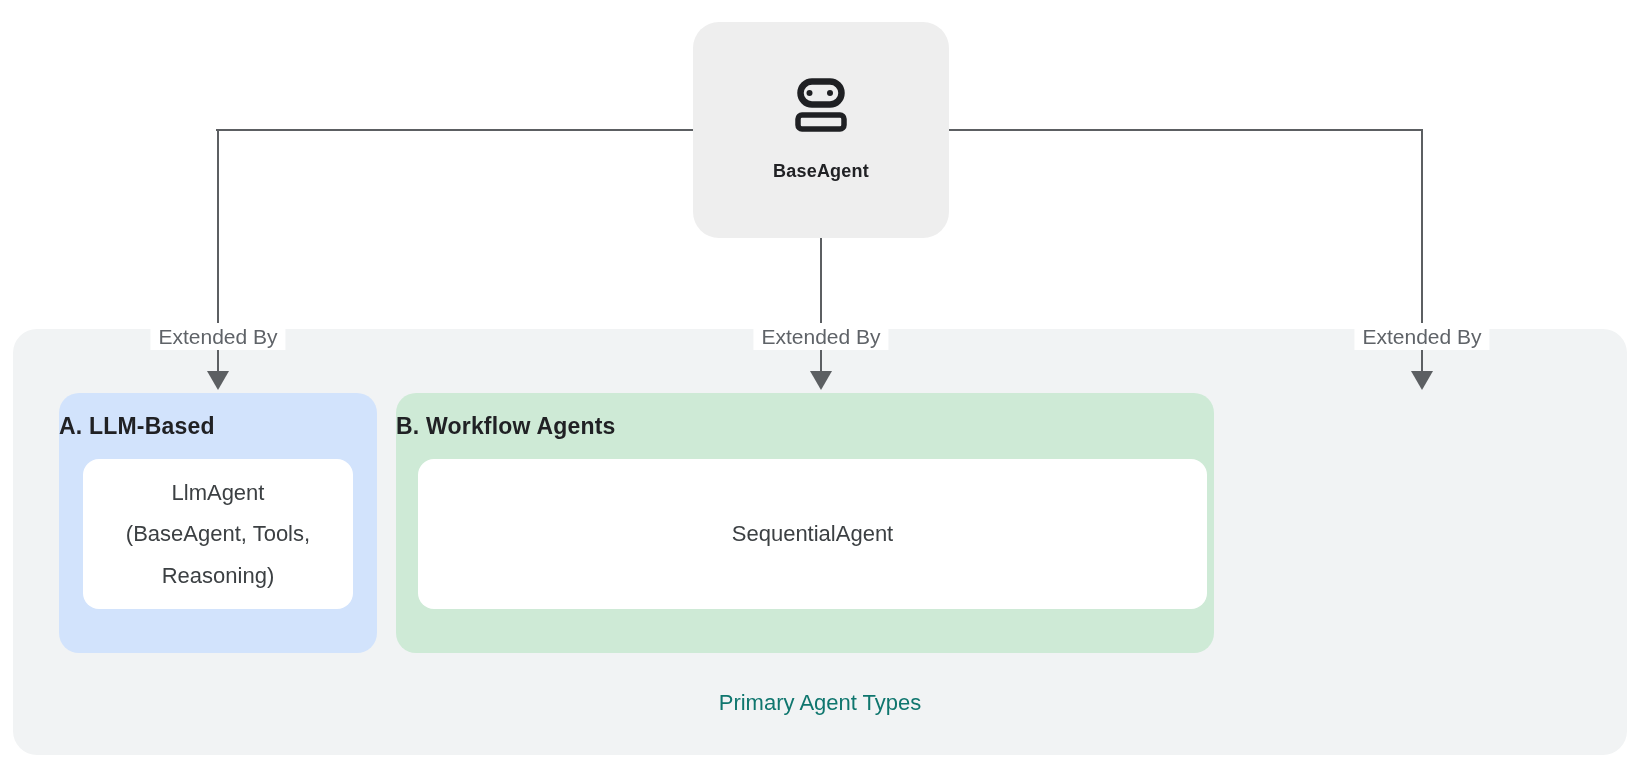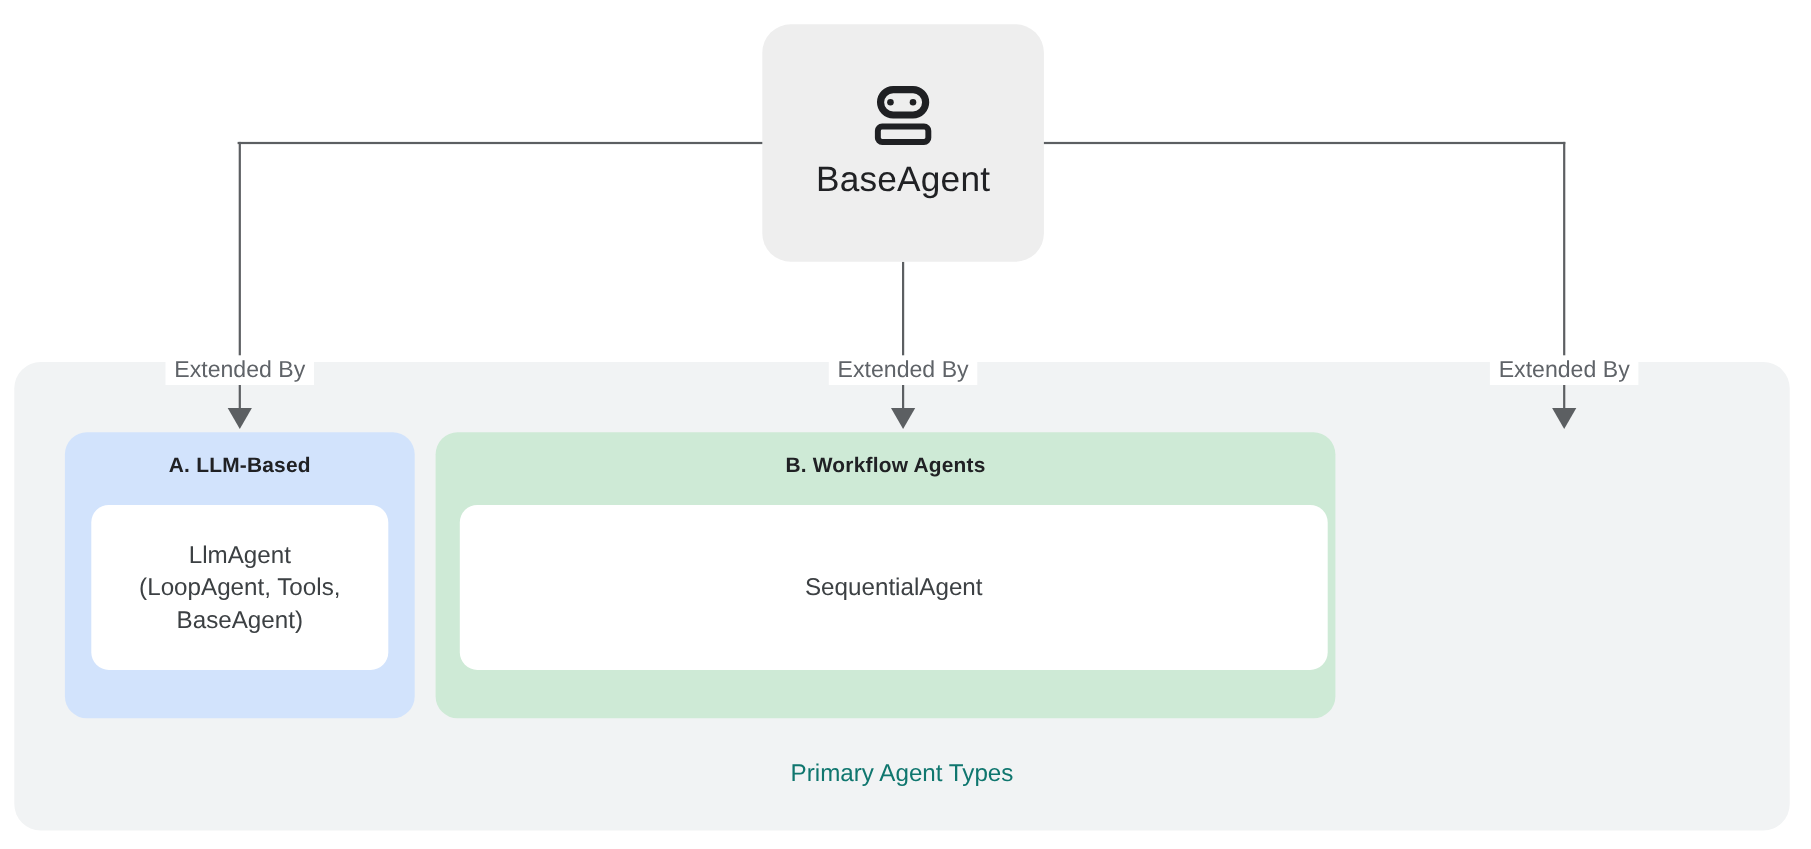"BaseAgent" .base-label { font-size: 32px -> 18px; font-weight: 400 -> 700; margin-top: 13px -> 29px }
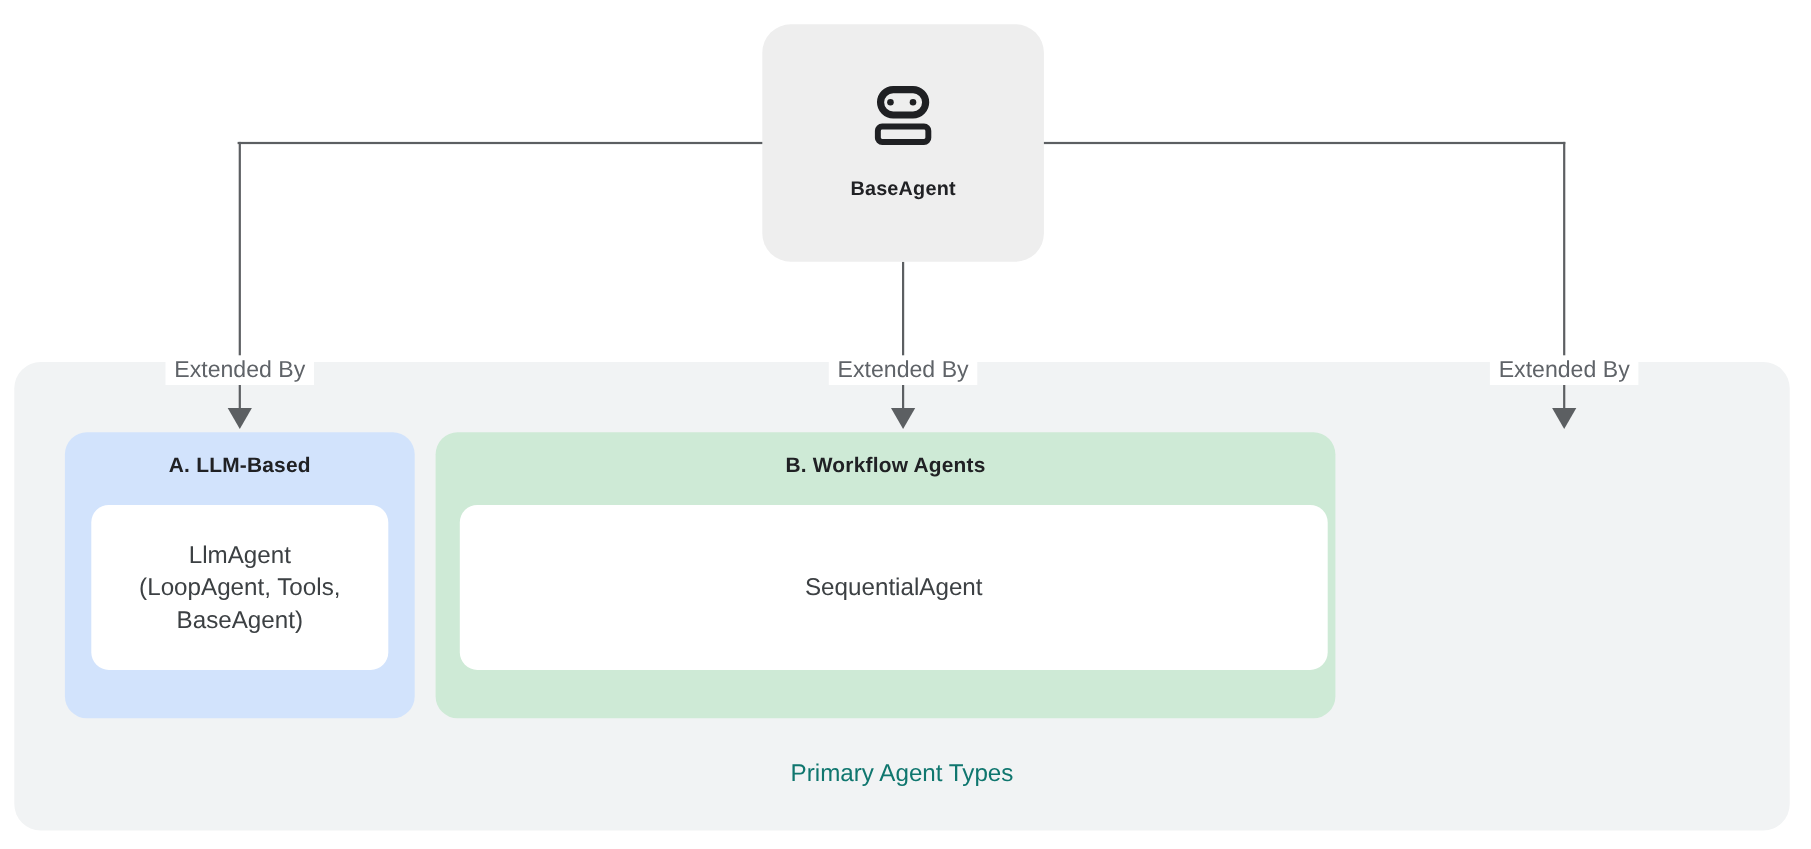"A. LLM-Based" .sec-title { font-size: 19px -> 23px; text-align: center -> left }
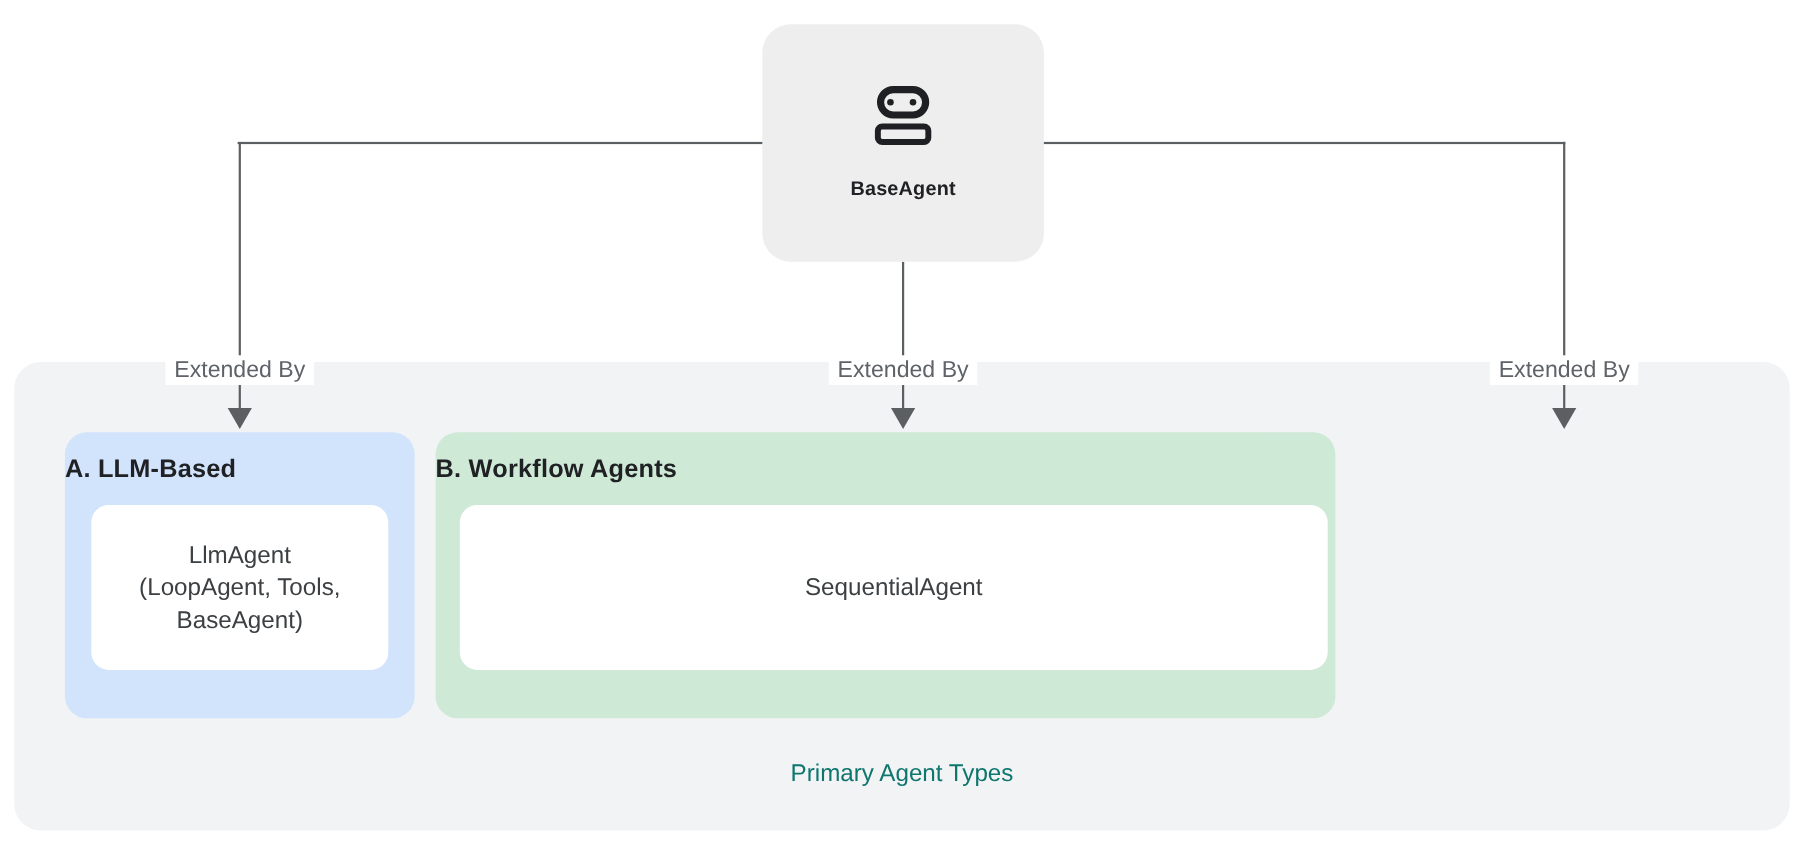"LlmAgent" .card { gap: none -> 12px }
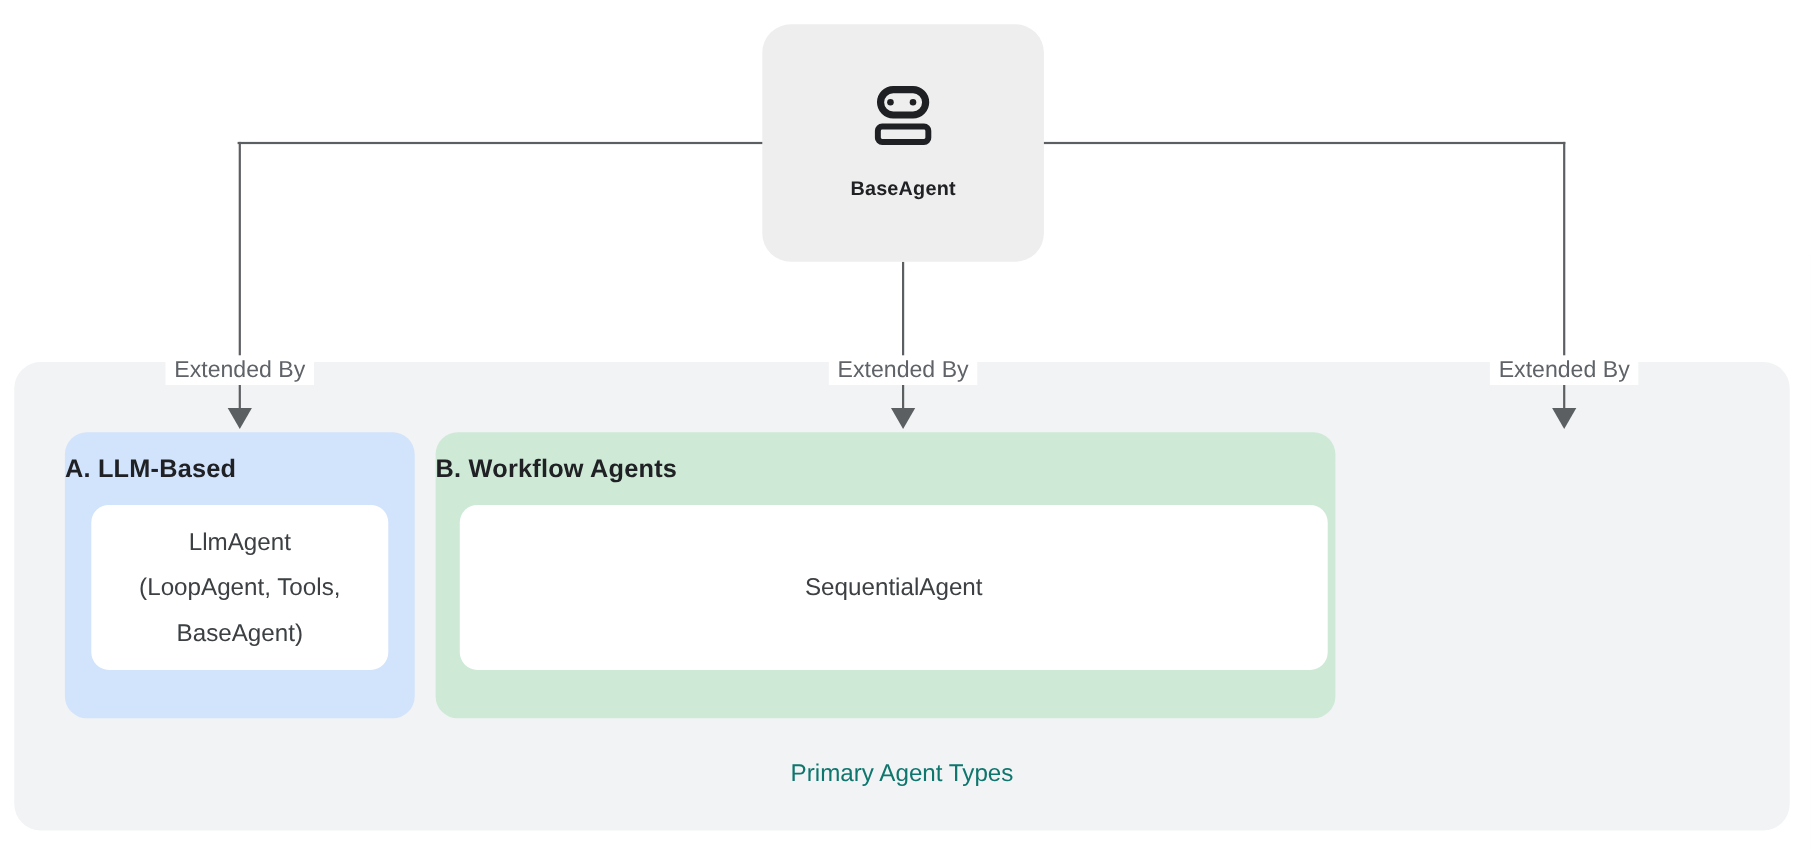"(LoopAgent, Tools," div { text: LoopAgent -> BaseAgent }
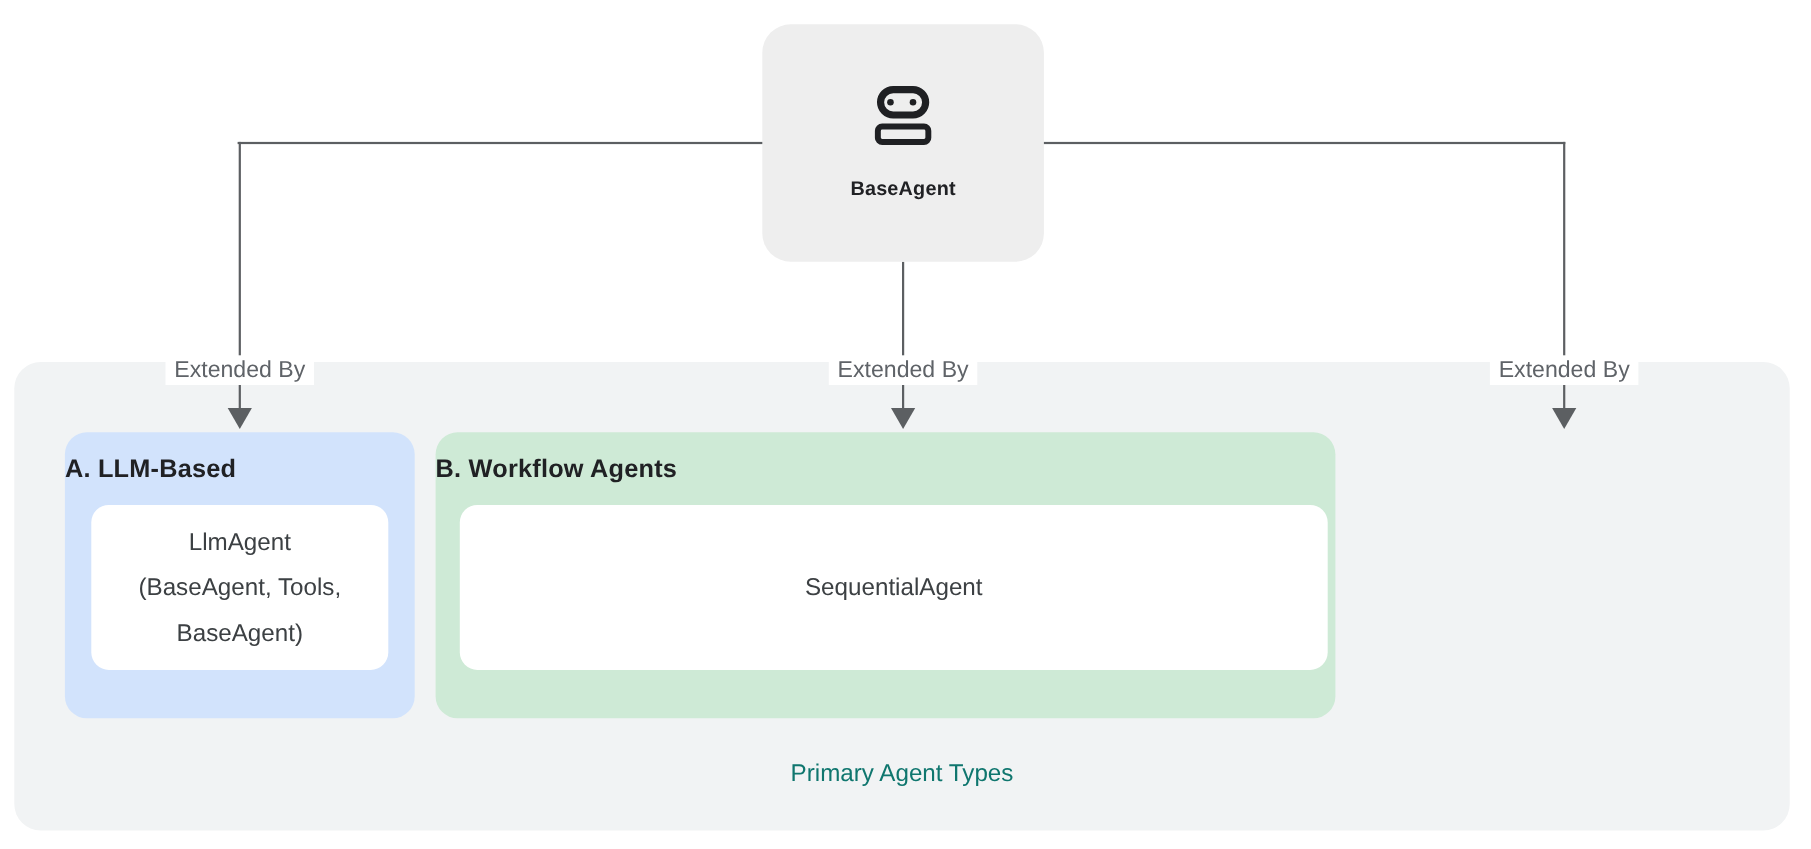"BaseAgent)" div { text: BaseAgent -> Reasoning }
